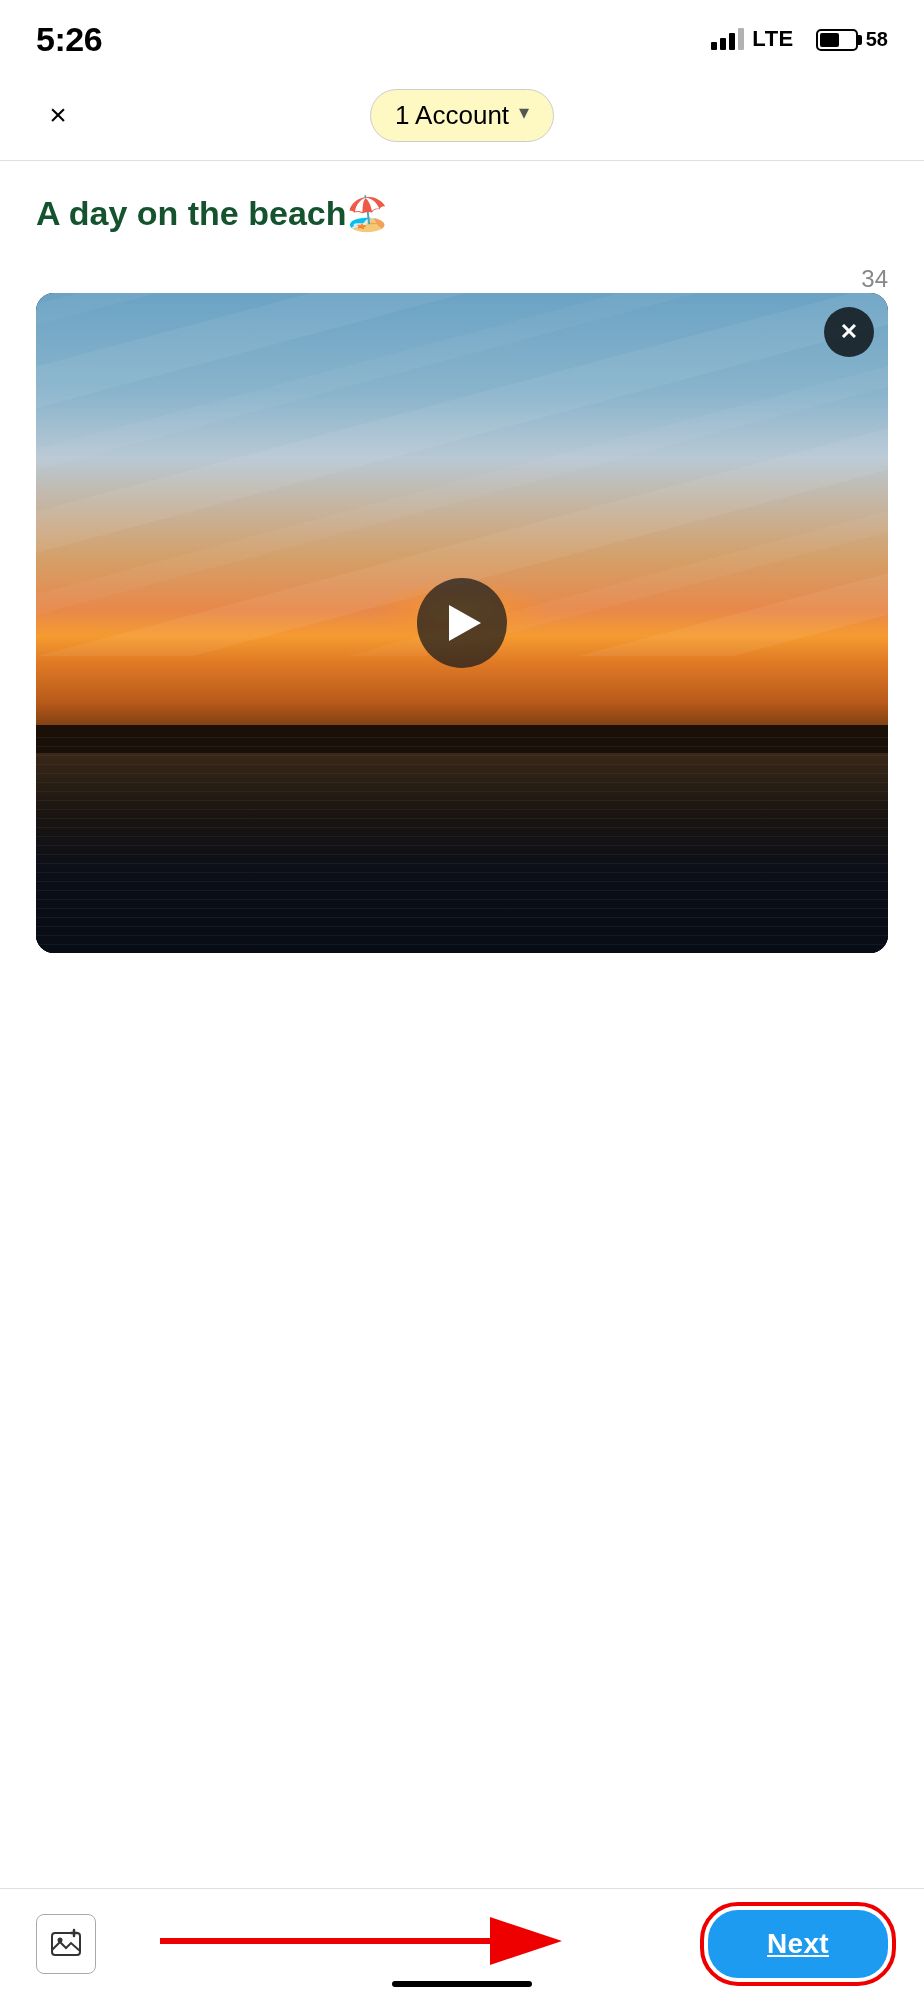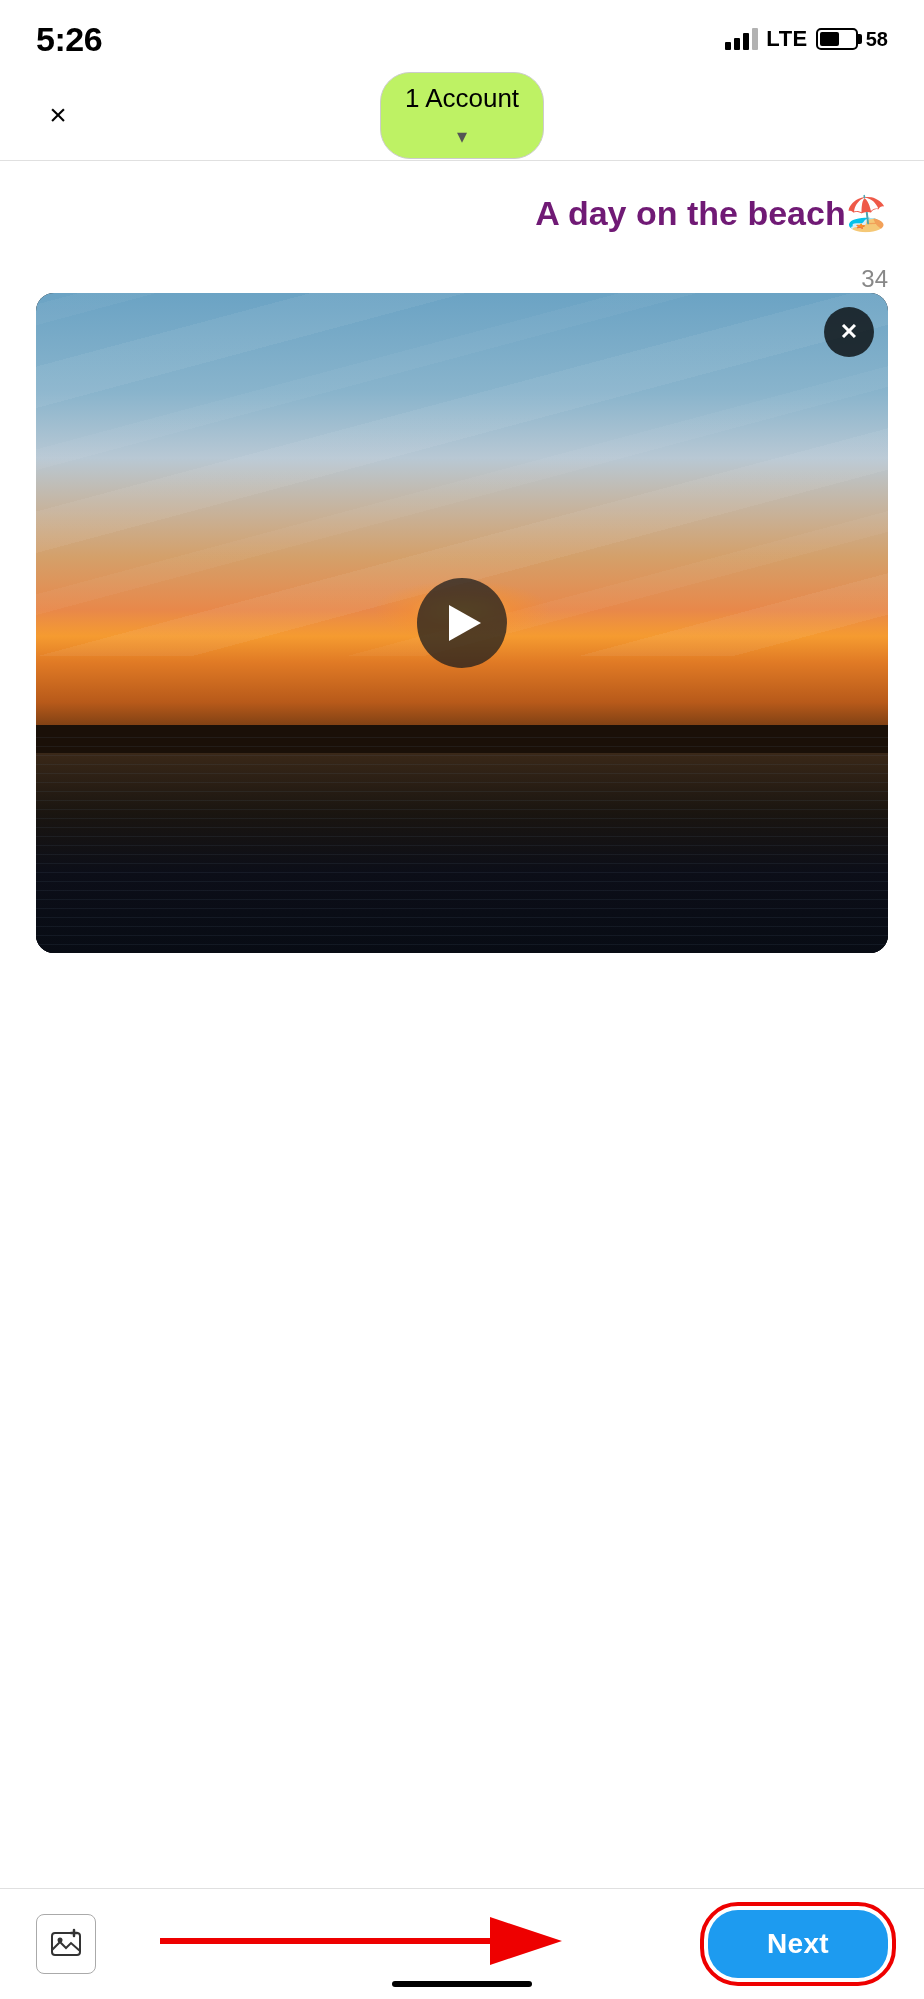"58" .battery-container { align-items: flex-start -> flex-end; margin-left: none -> 14px }
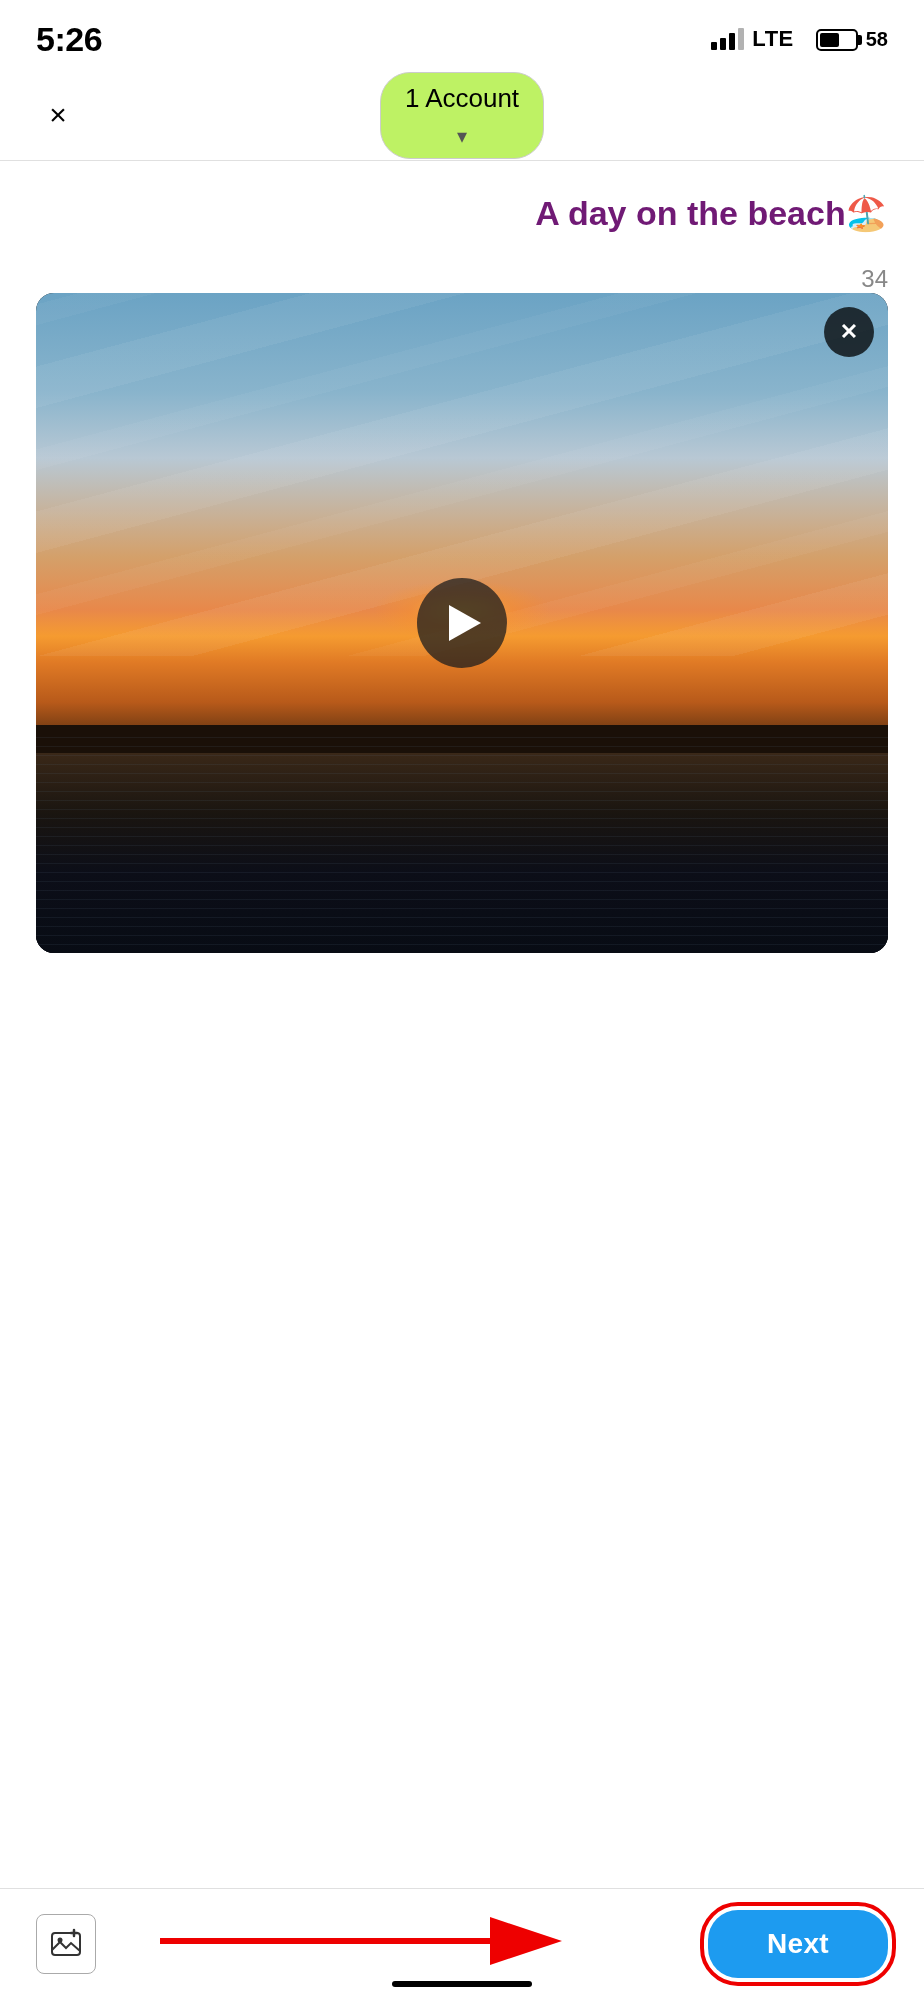"1 Account" .account-selector { align-items: center -> none; background: #bef264 -> #fef9c3; flex-direction: column -> none }
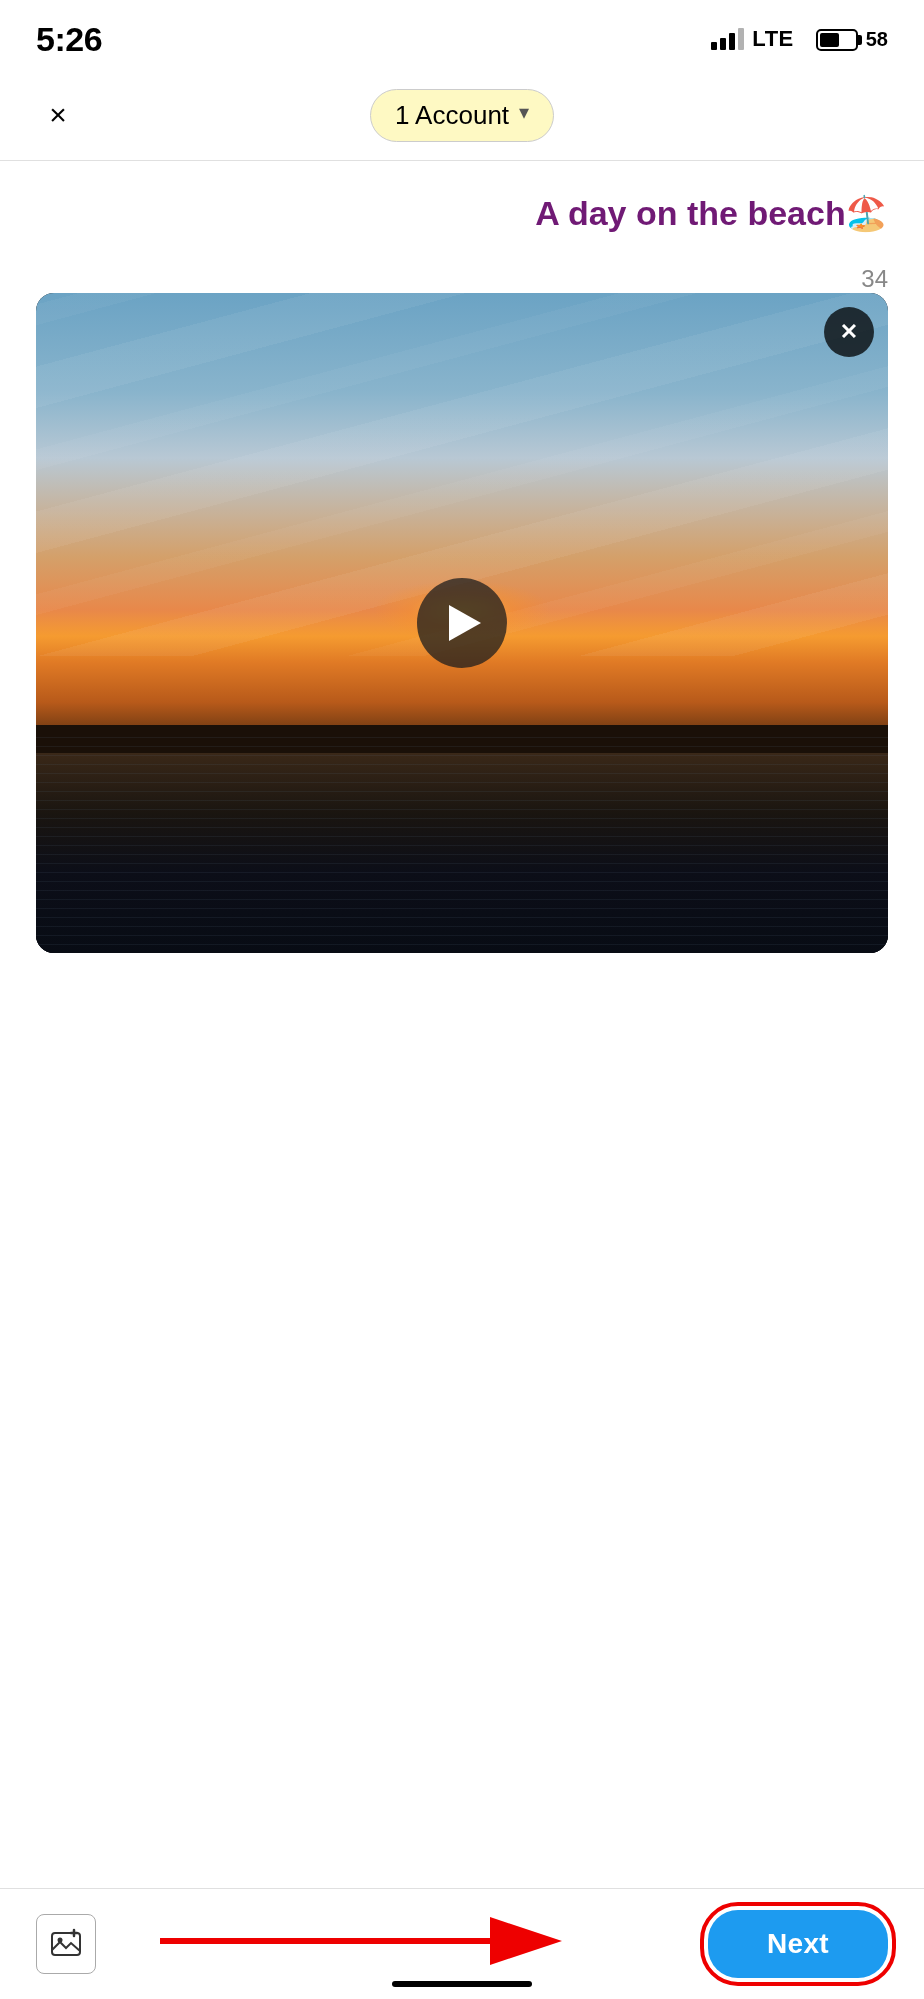"A day on the beach🏖️" .post-title { color: #701a75 -> #14532d; text-align: right -> none }
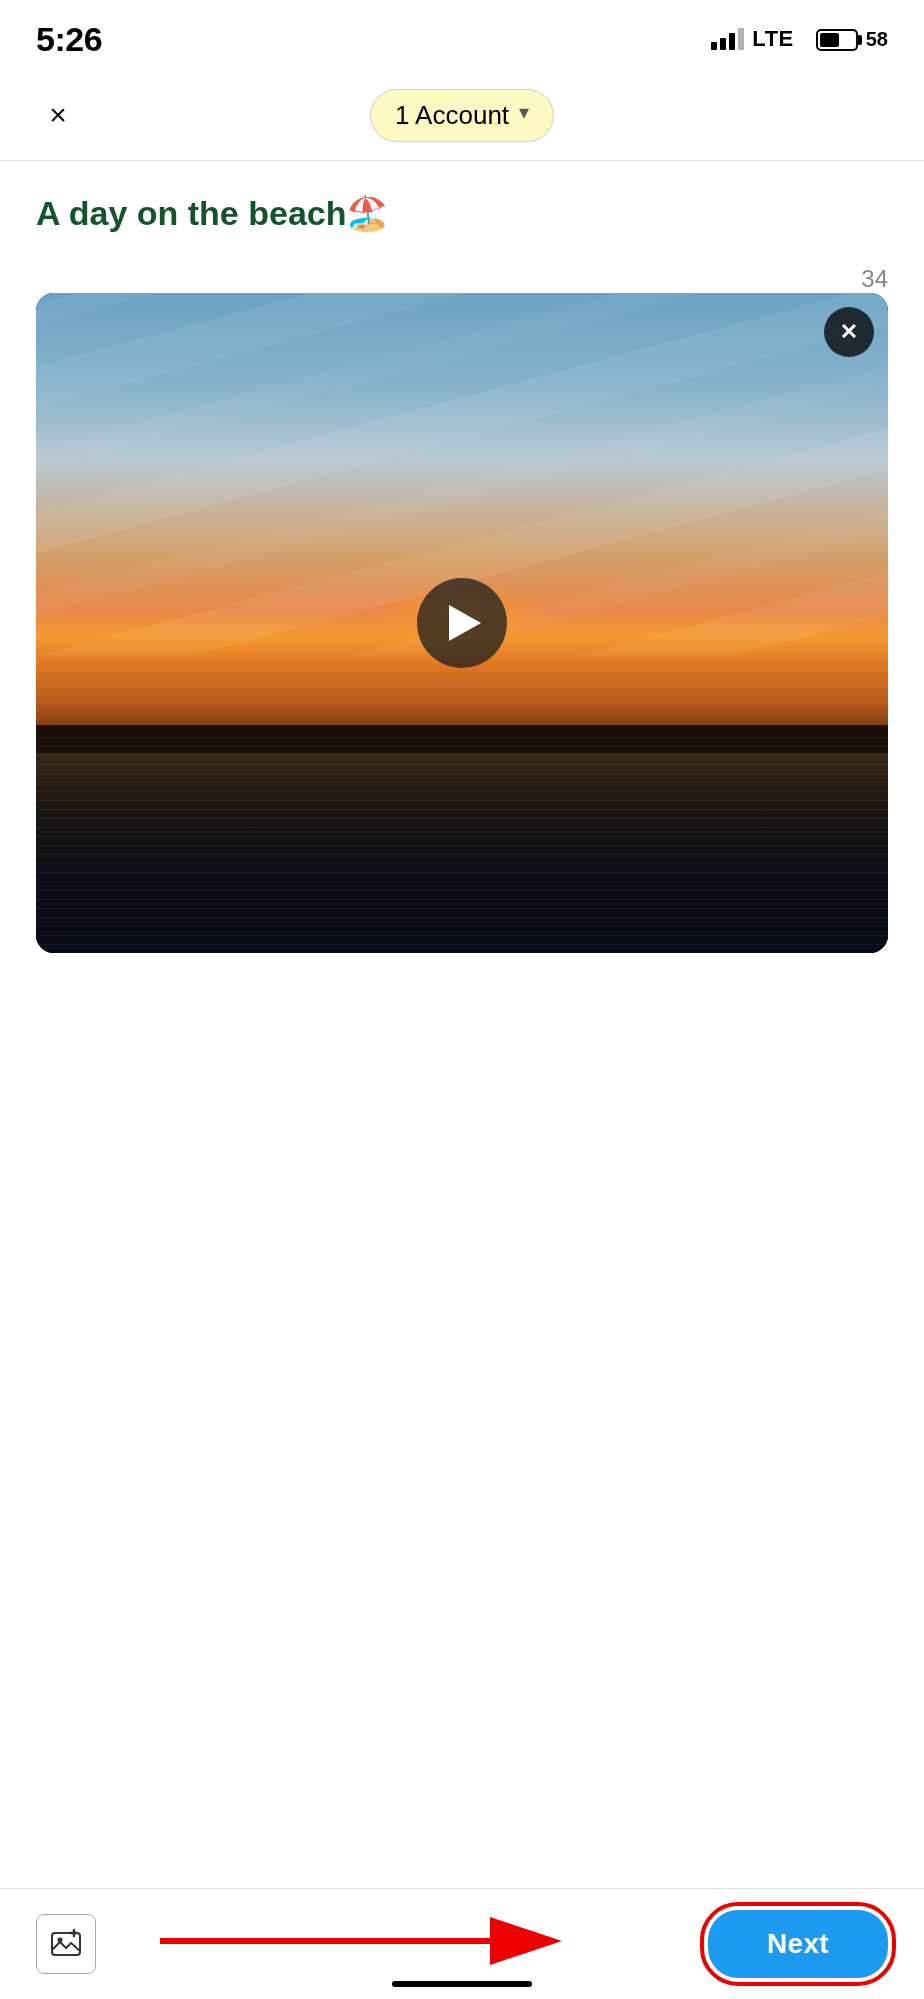"Next" .next-button { text-decoration: none -> underline }
